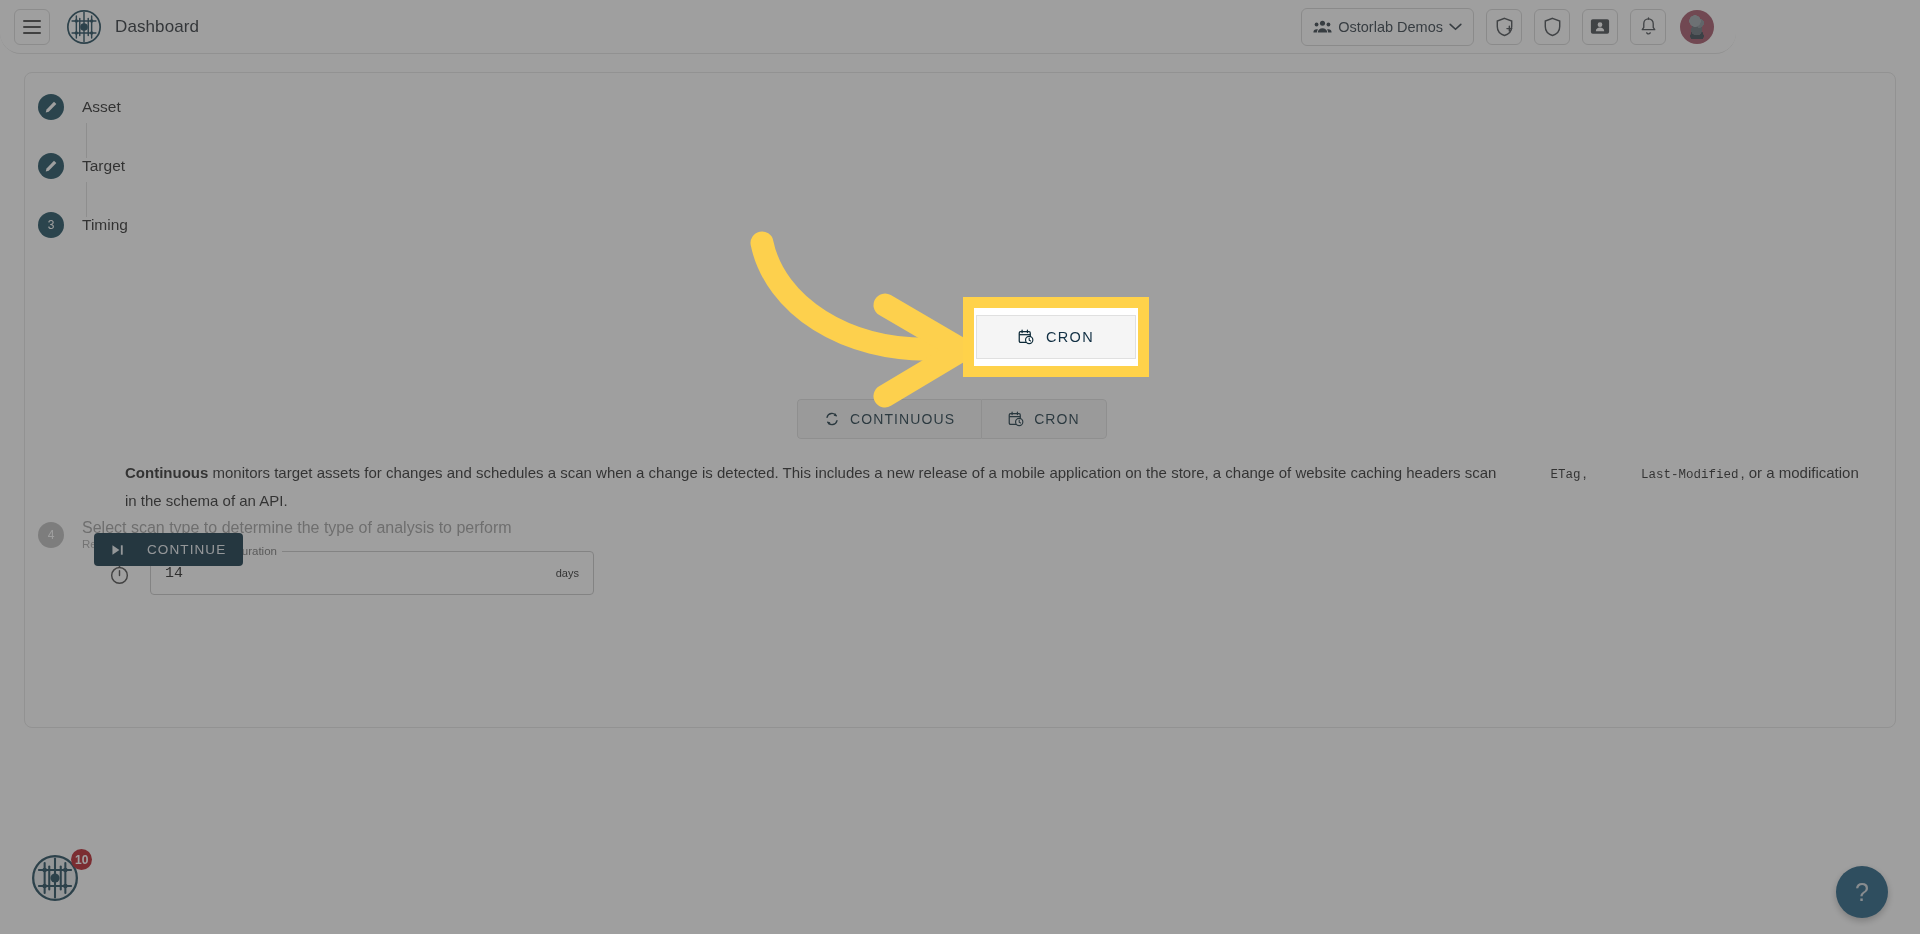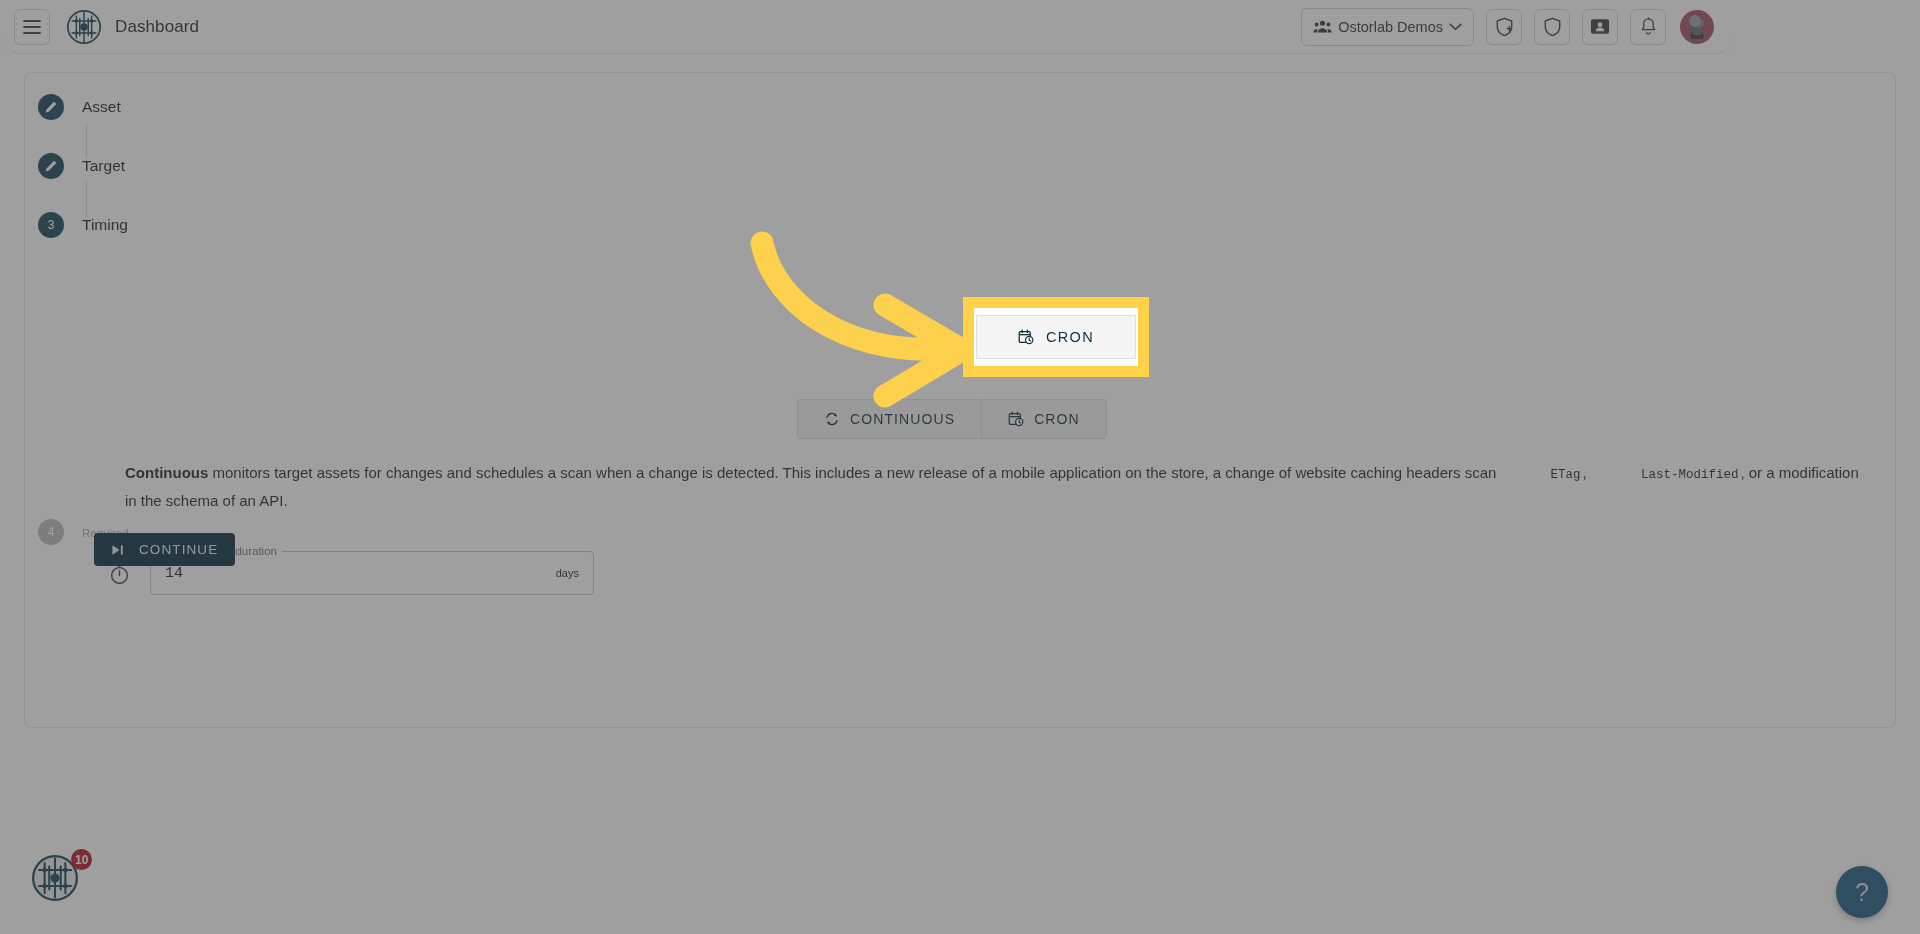"Select scan type to determine" div.step-label { html: none -> <div>Select scan type to determine the type of analysis to perform</div> }
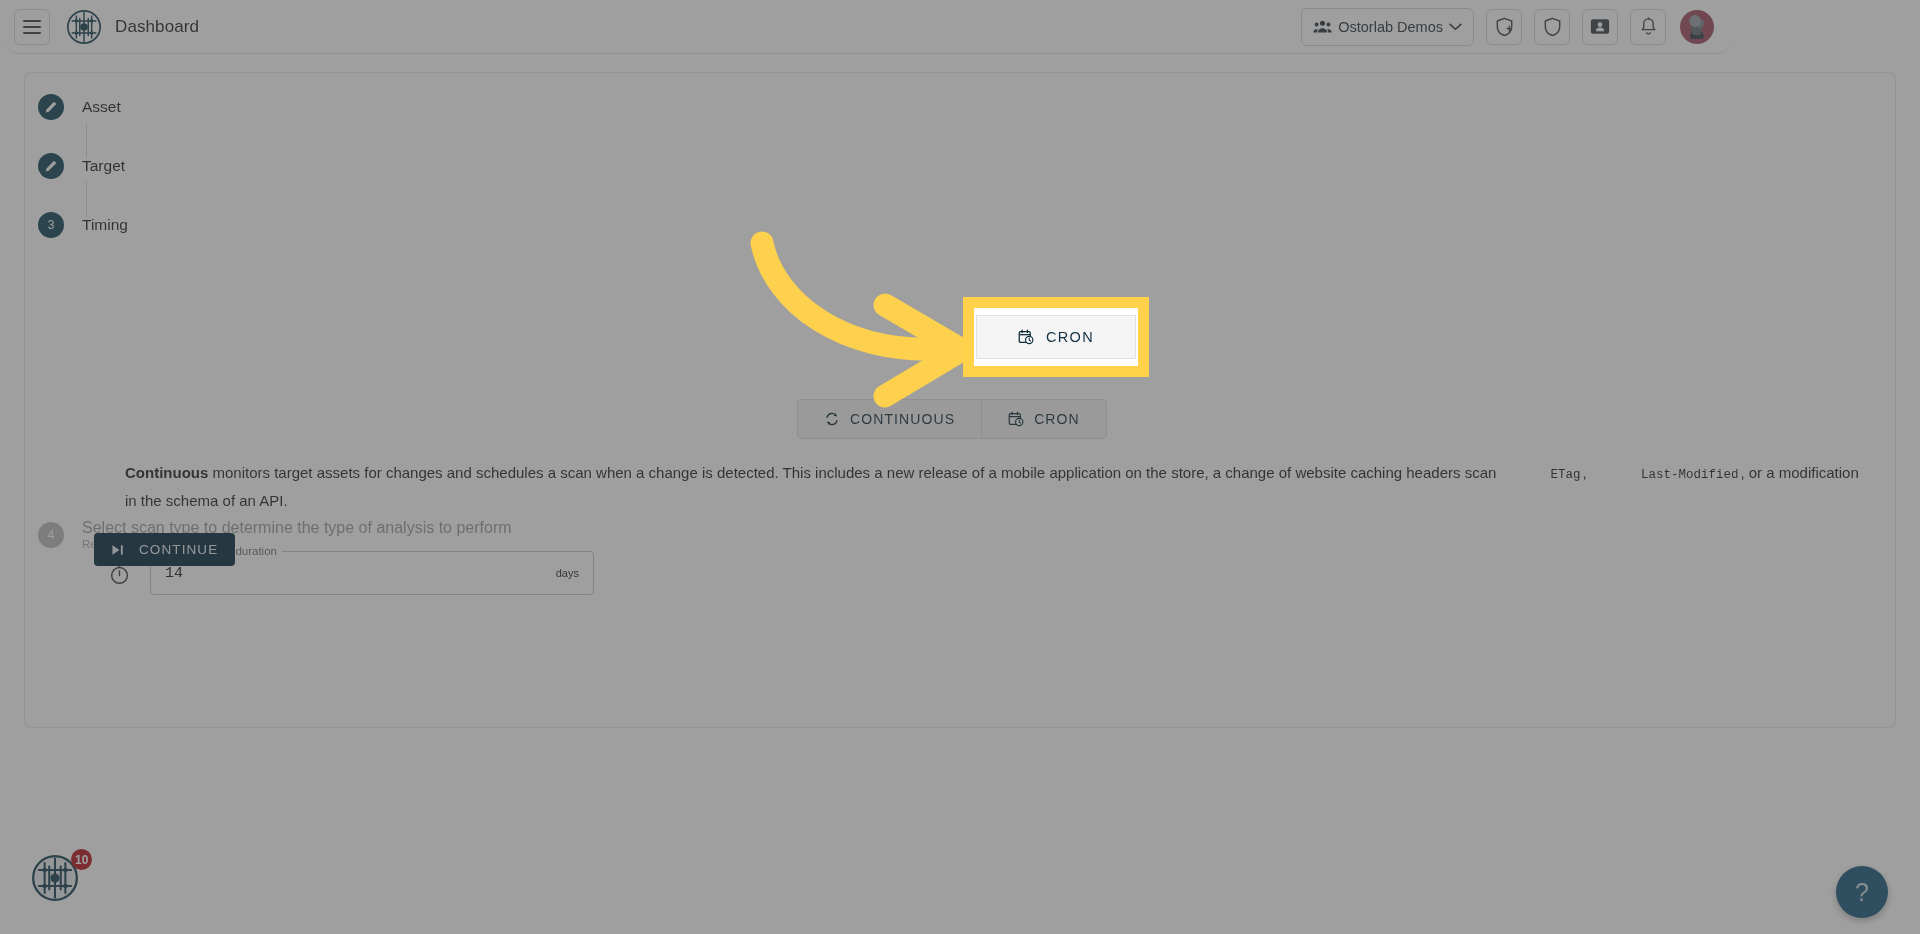"CONTINUE" .continue-btn { gap: 14px -> 22px }
